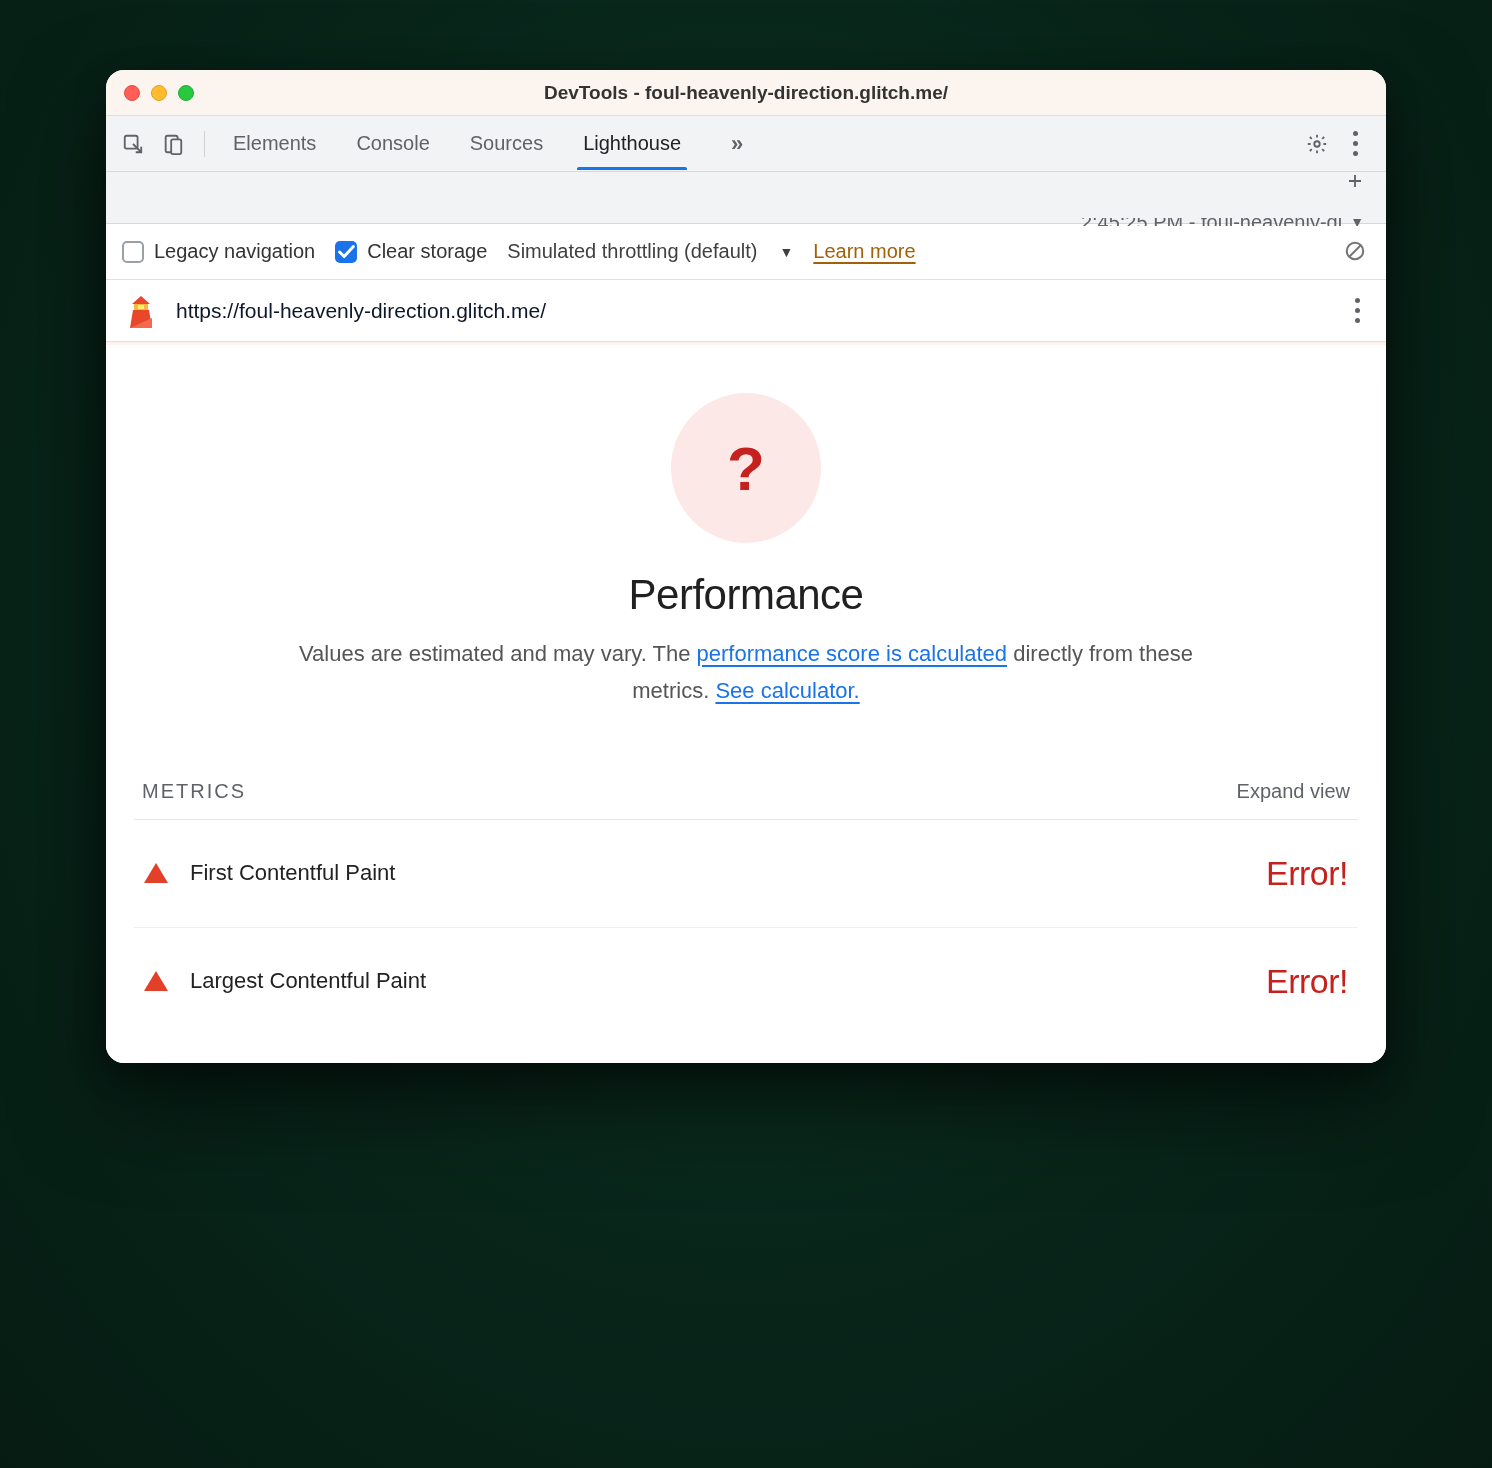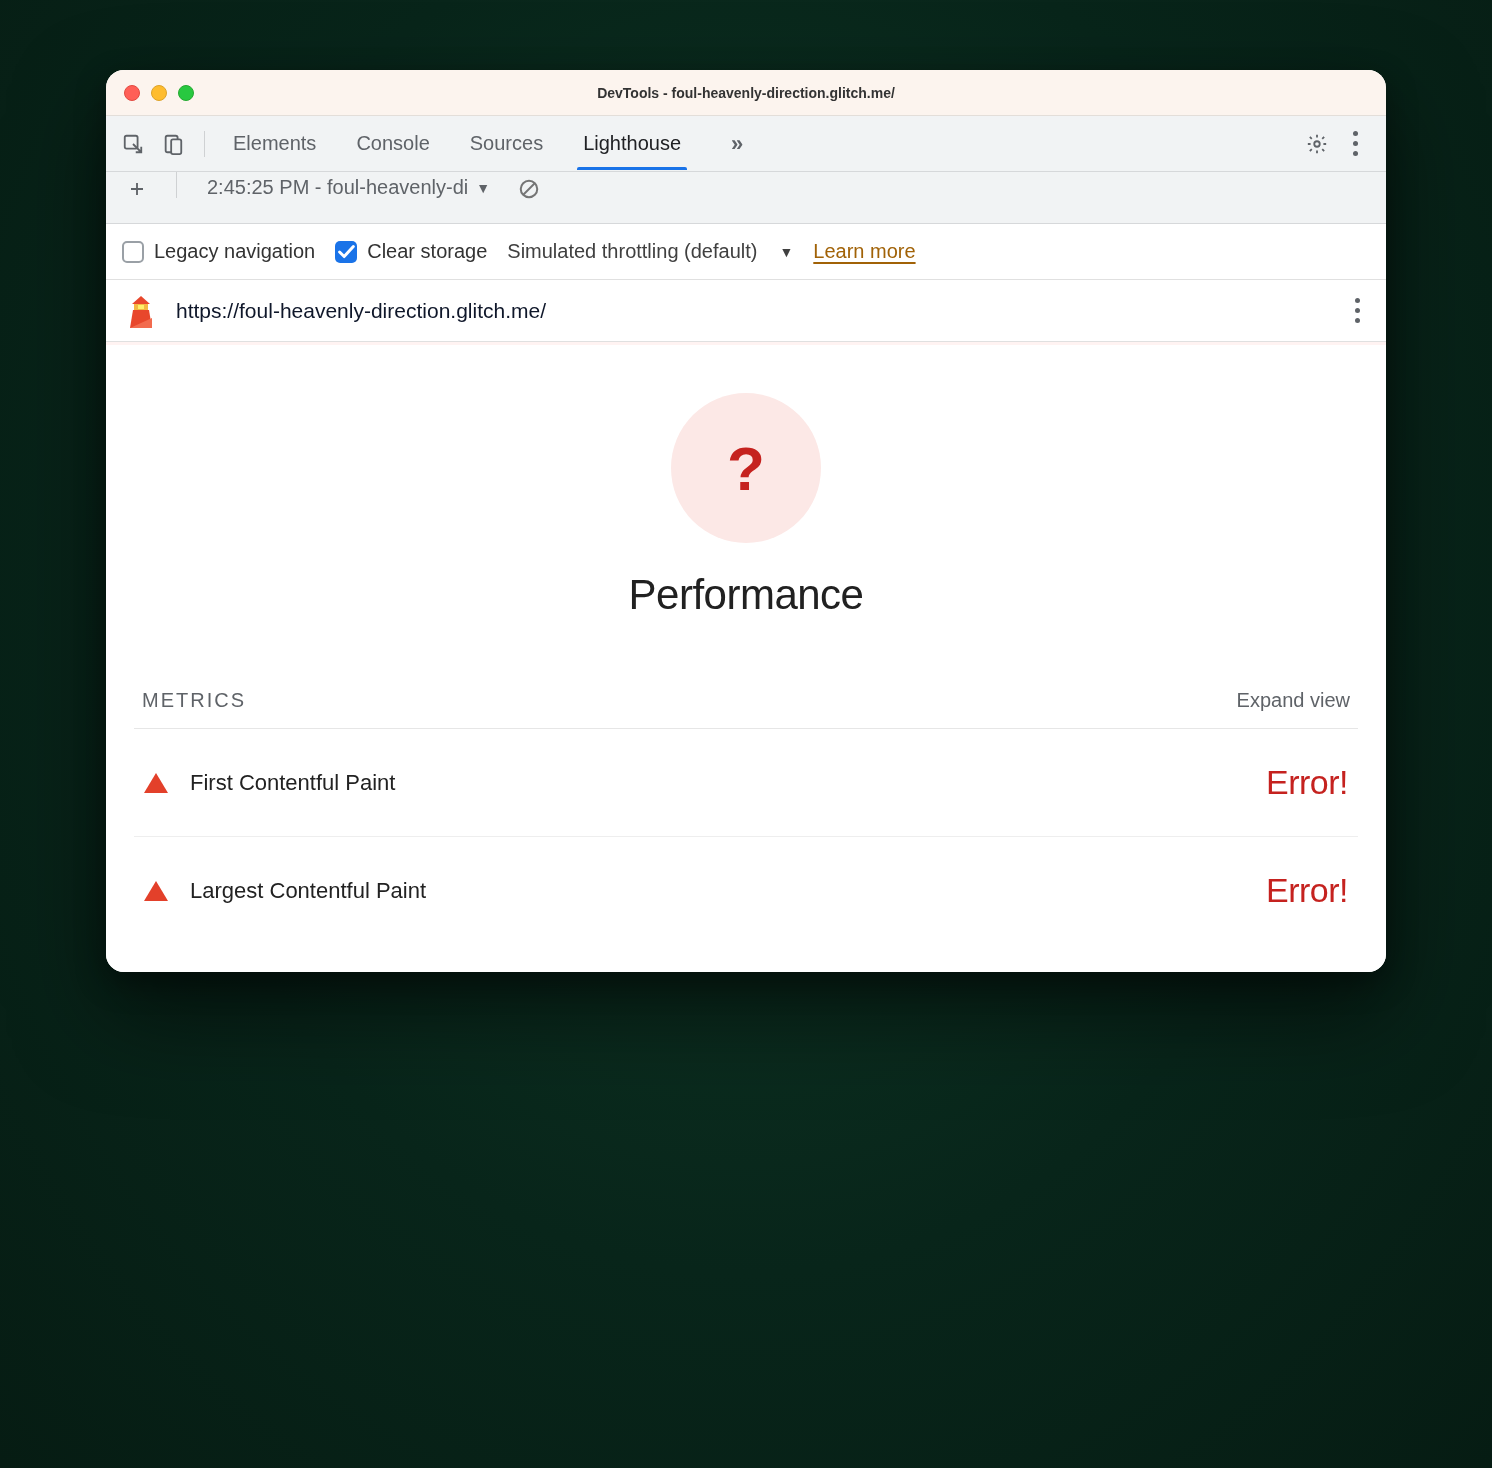"DevTools -" .title { font-size: 14px -> 19px }
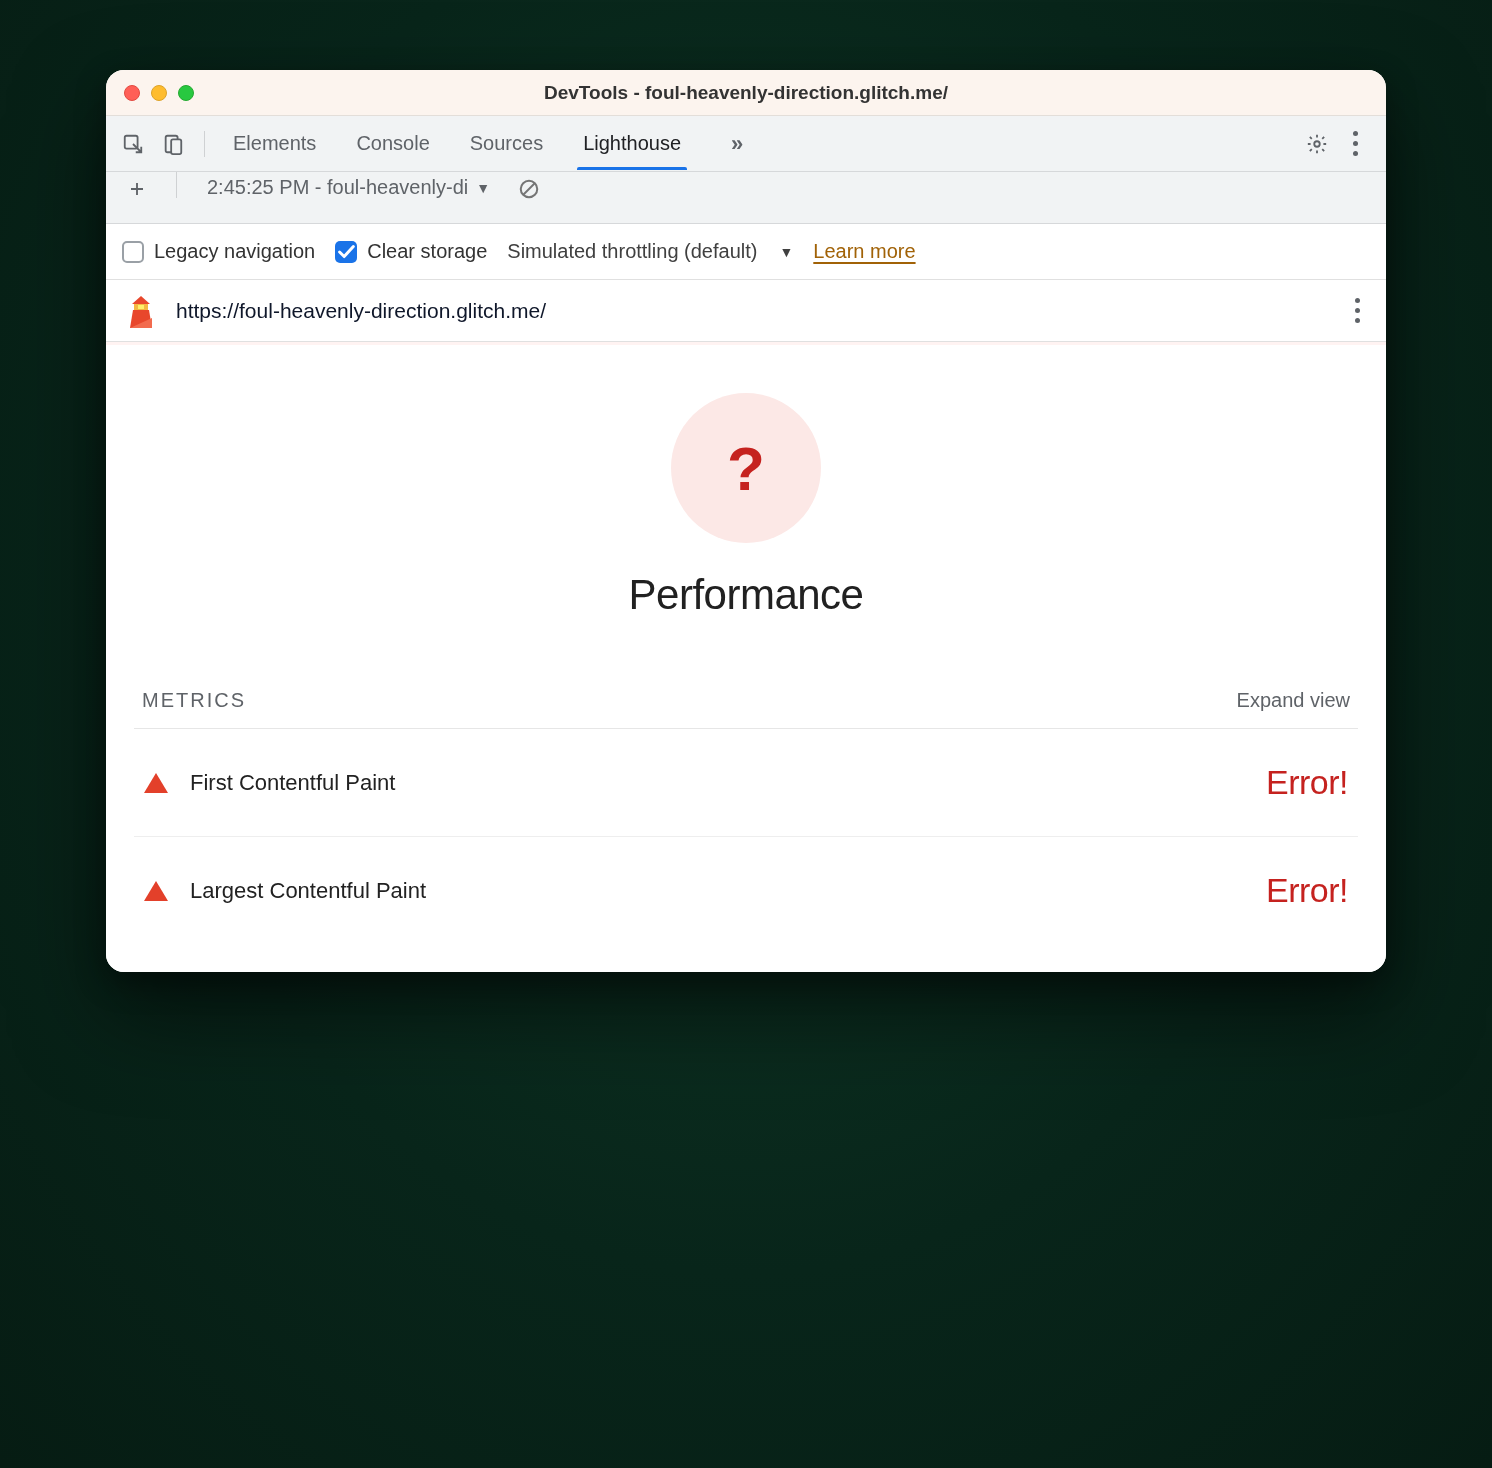"2:45:25 PM - foul-heavenly-di" .toolbar2 { align-items: flex-start -> flex-end; flex-direction: none -> column }
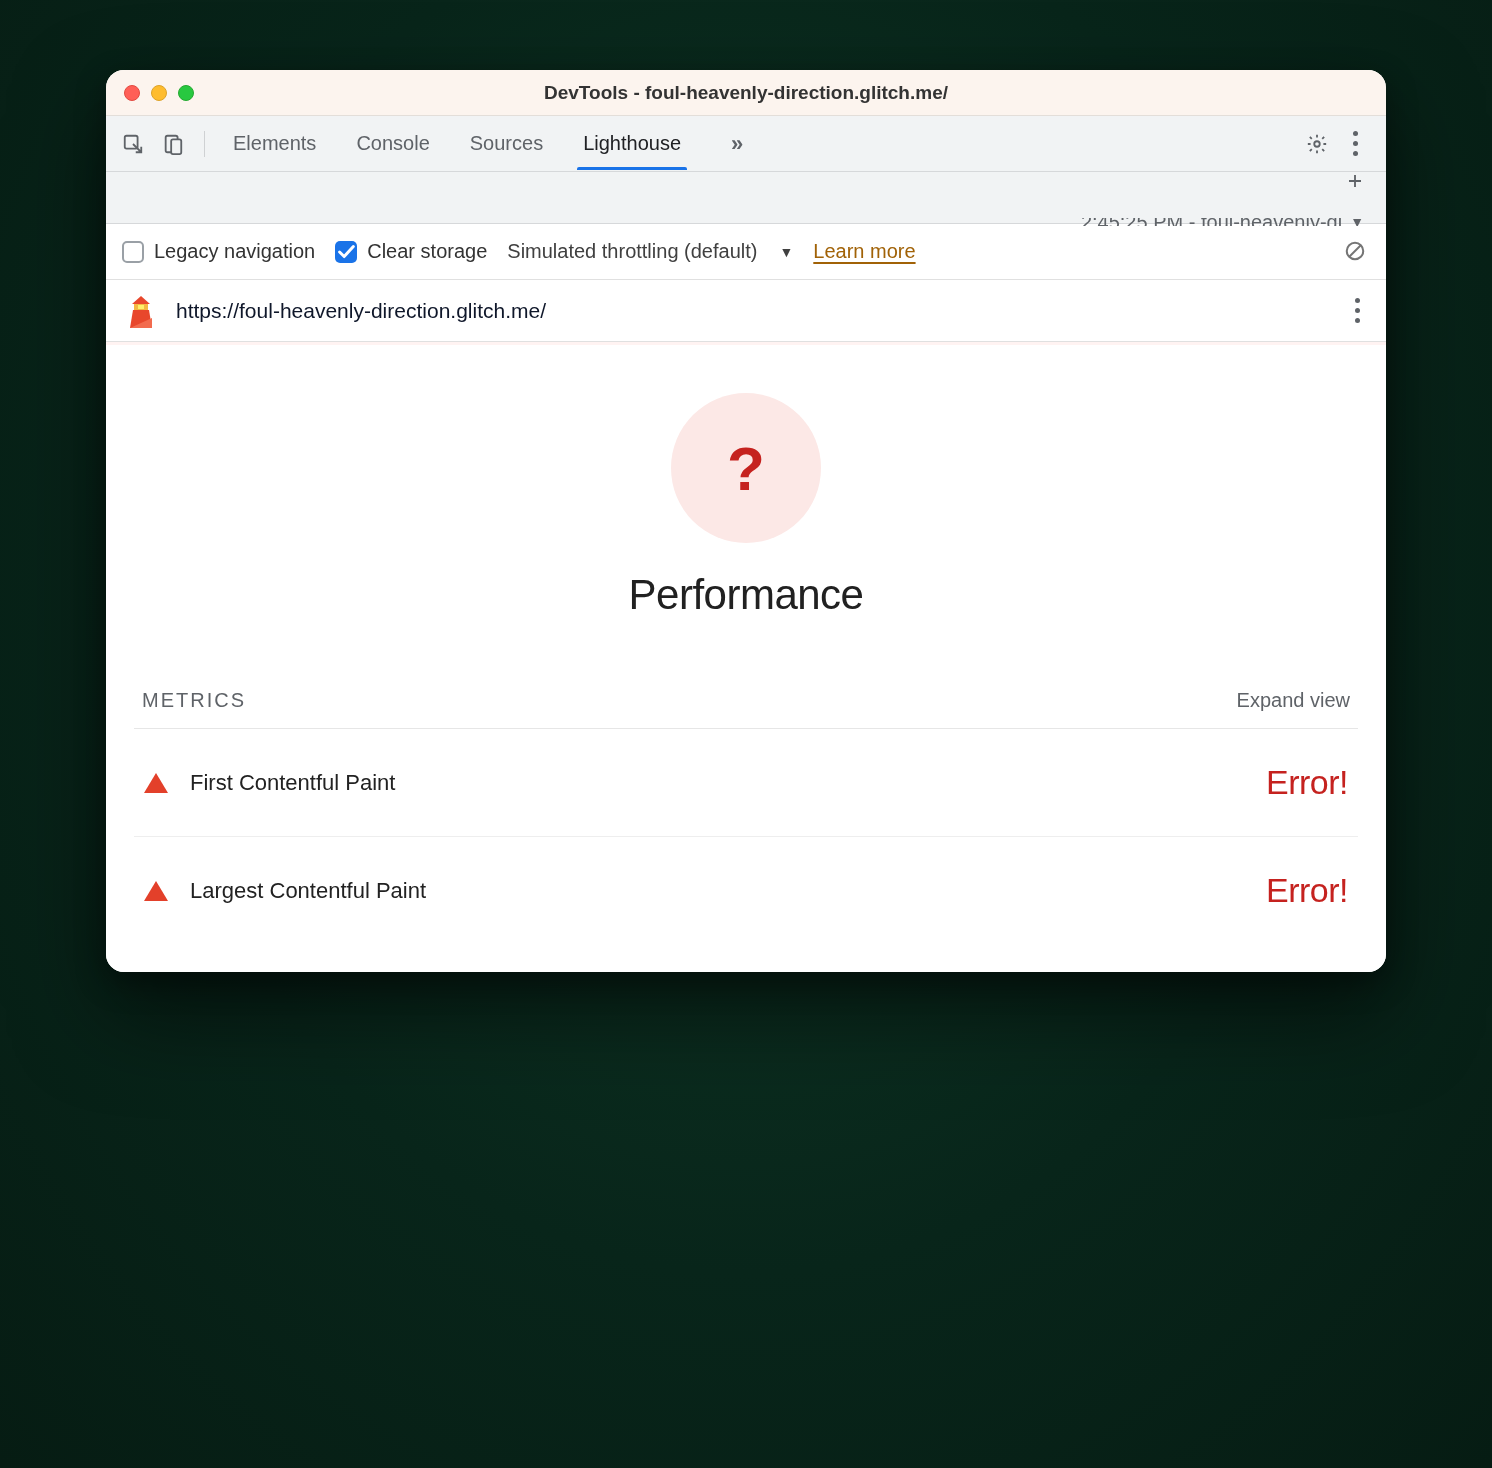"Values are estimated and may" div.report-sub { html: none -> <div> <span>Values are estimated and may vary. The </span><a>performance score is calculated</a><span> directly from these metrics. </span><a>See calculator.</a> </div> }
